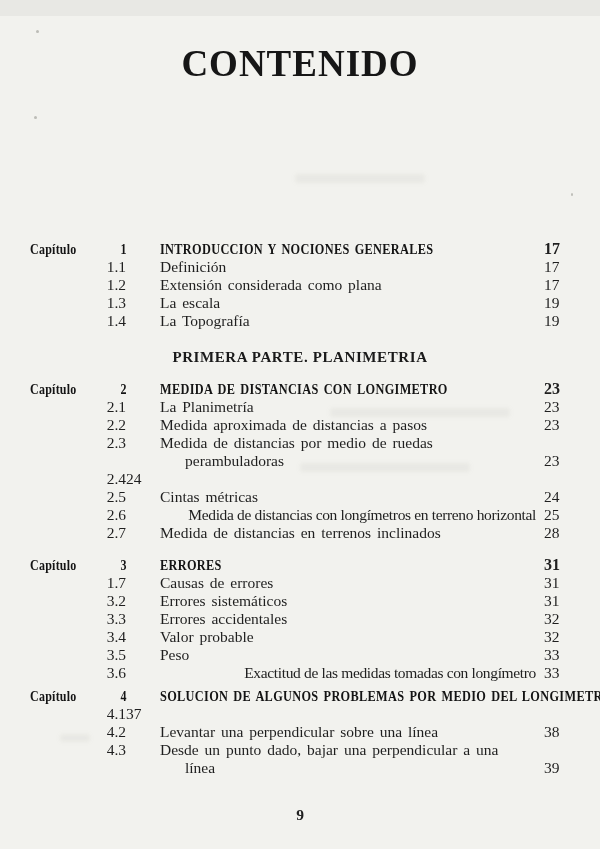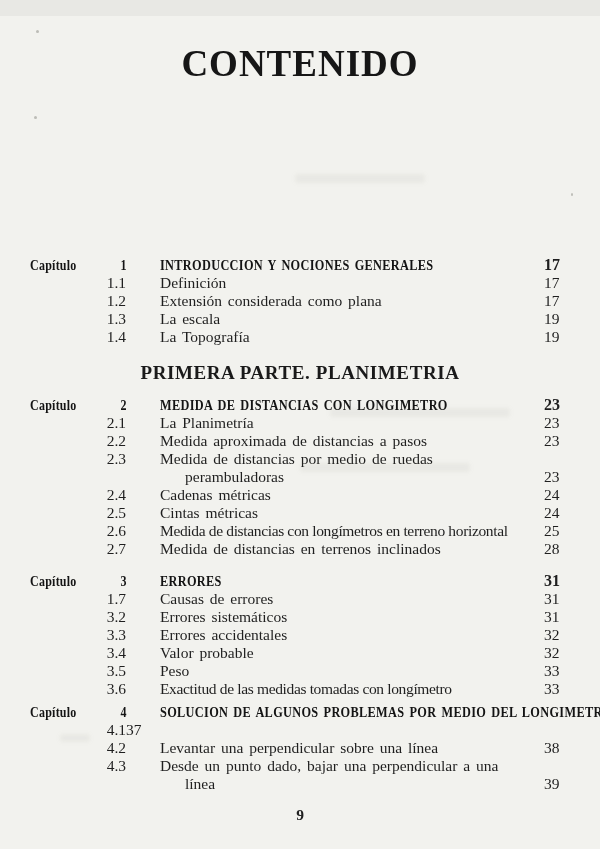"Capítulo" .toc { top: 240px -> 224px }
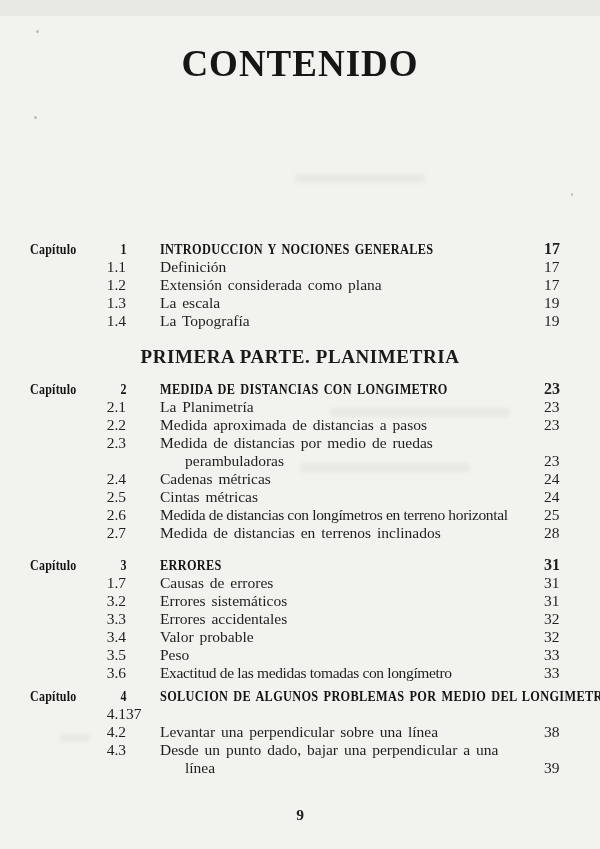"PRIMERA PARTE. PLANIMETRIA" .part-heading { font-size: 19px -> 15px }
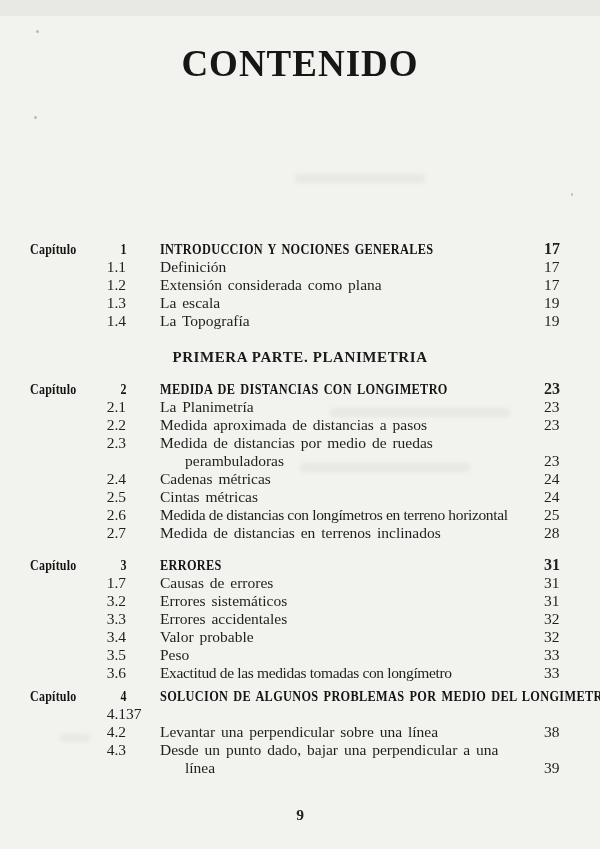"Cadenas métricas" span.col-title { html: <span><span>Cadenas métricas</span></span> -> none }
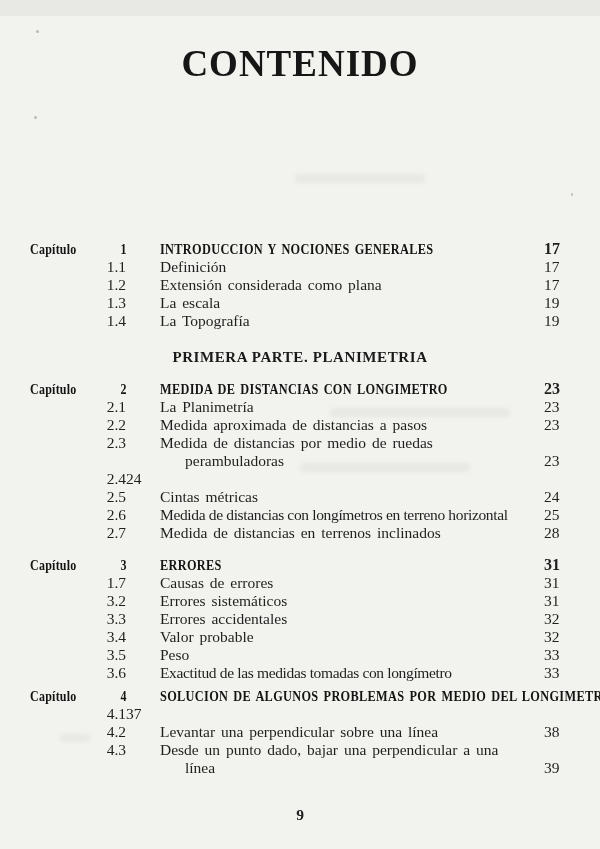"Medida de distancias con longímetros" .sec-condensed .col-title { text-align: none -> right }
